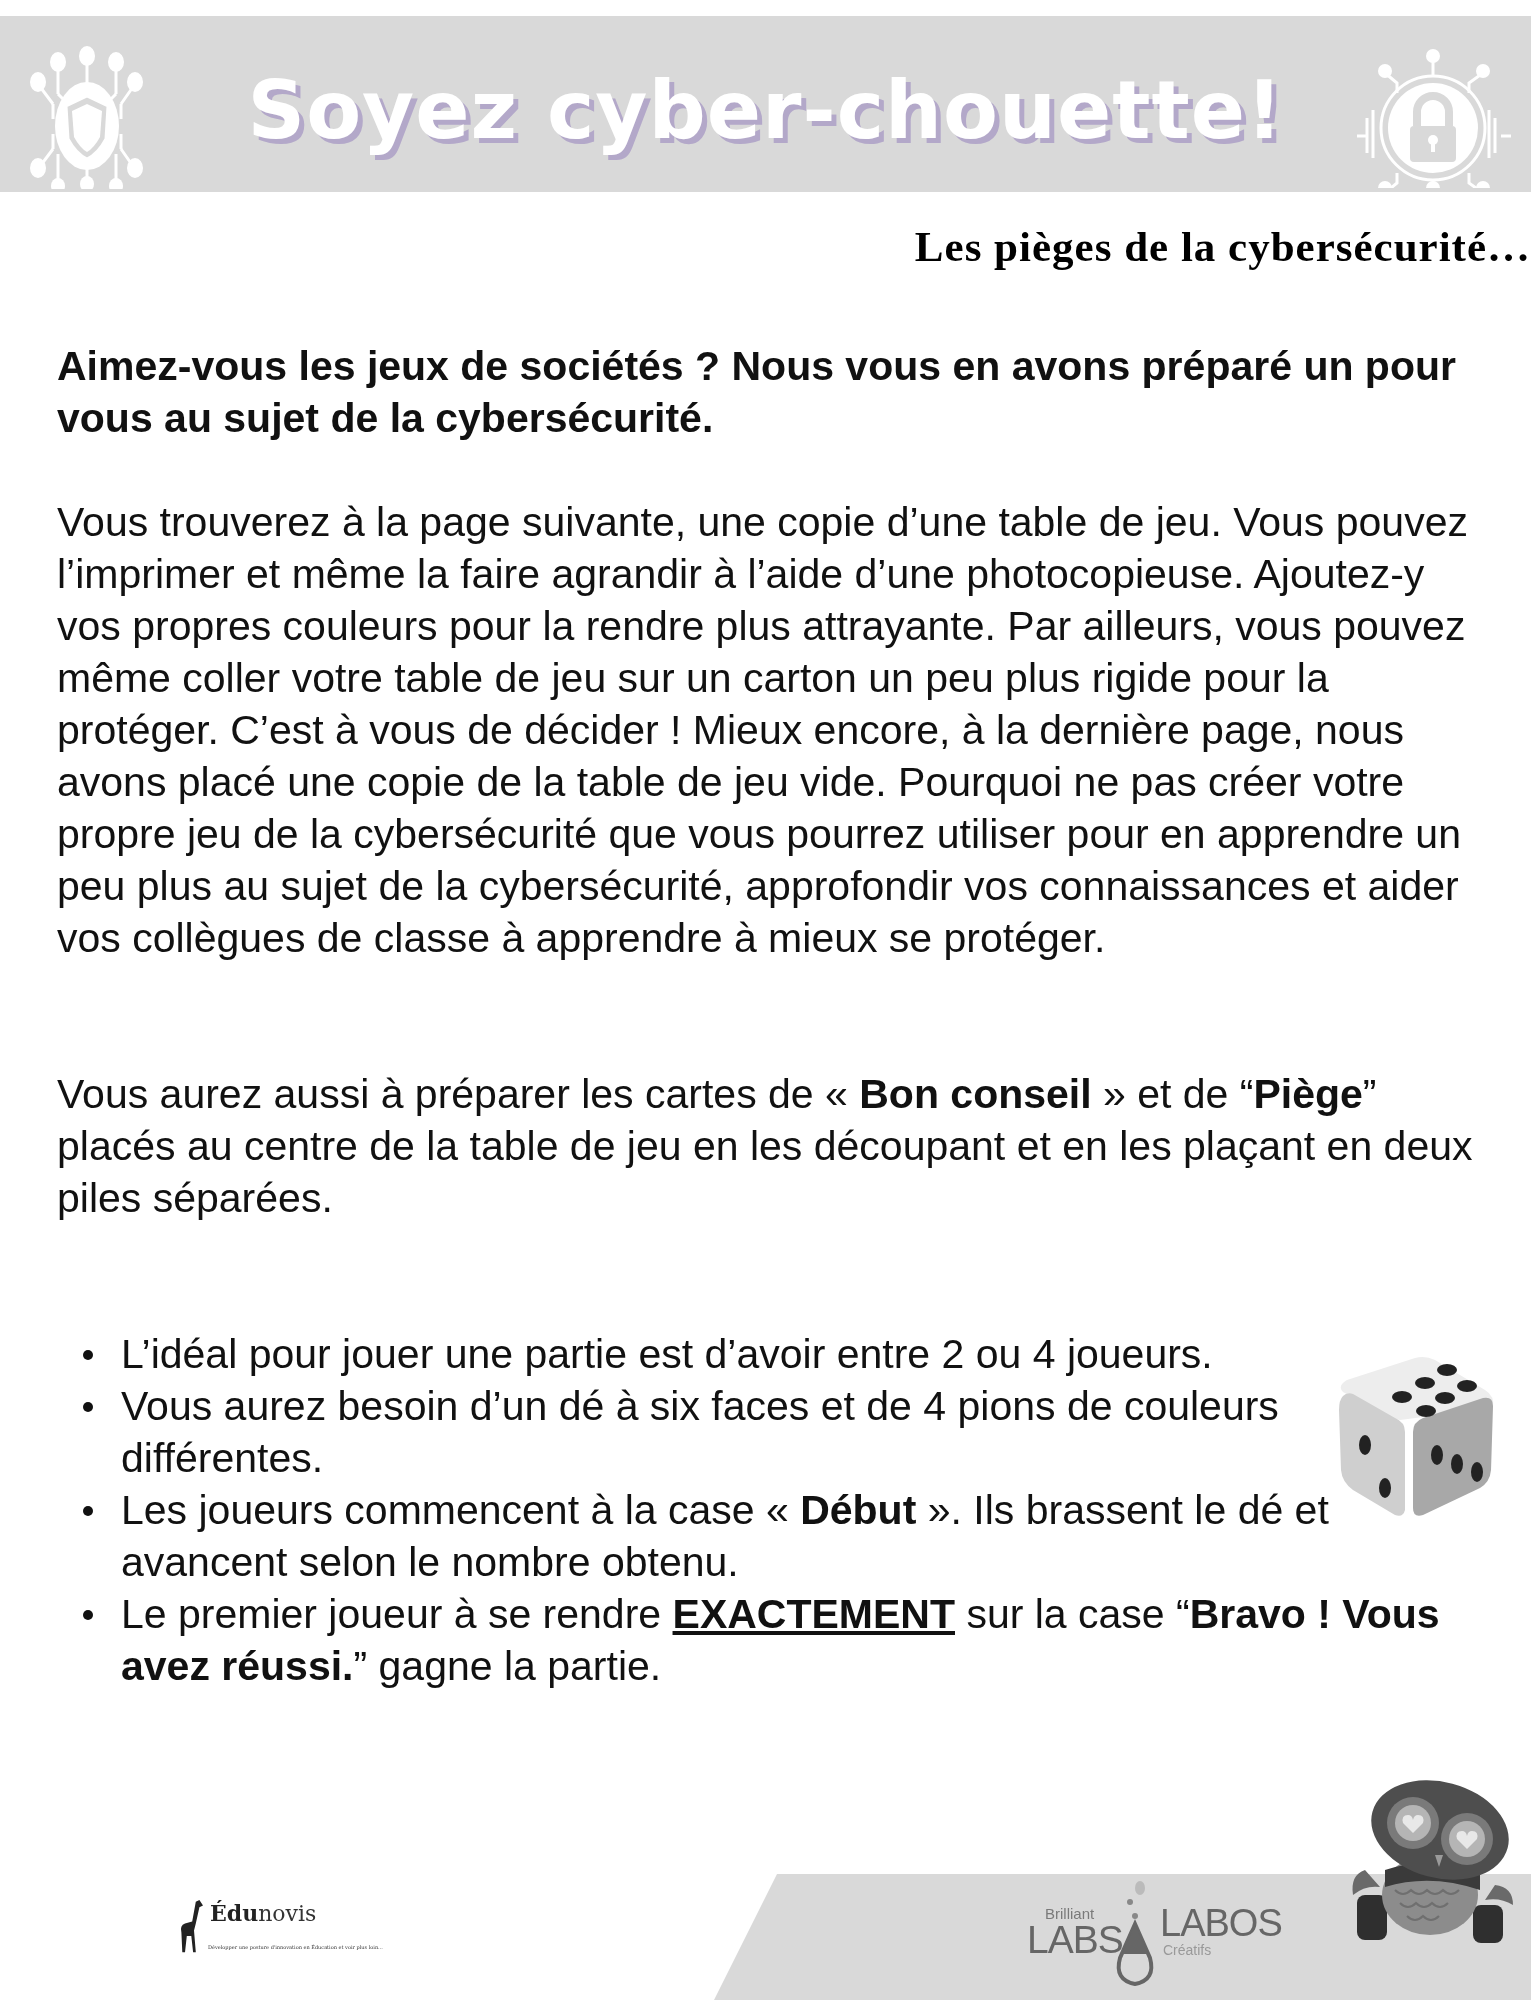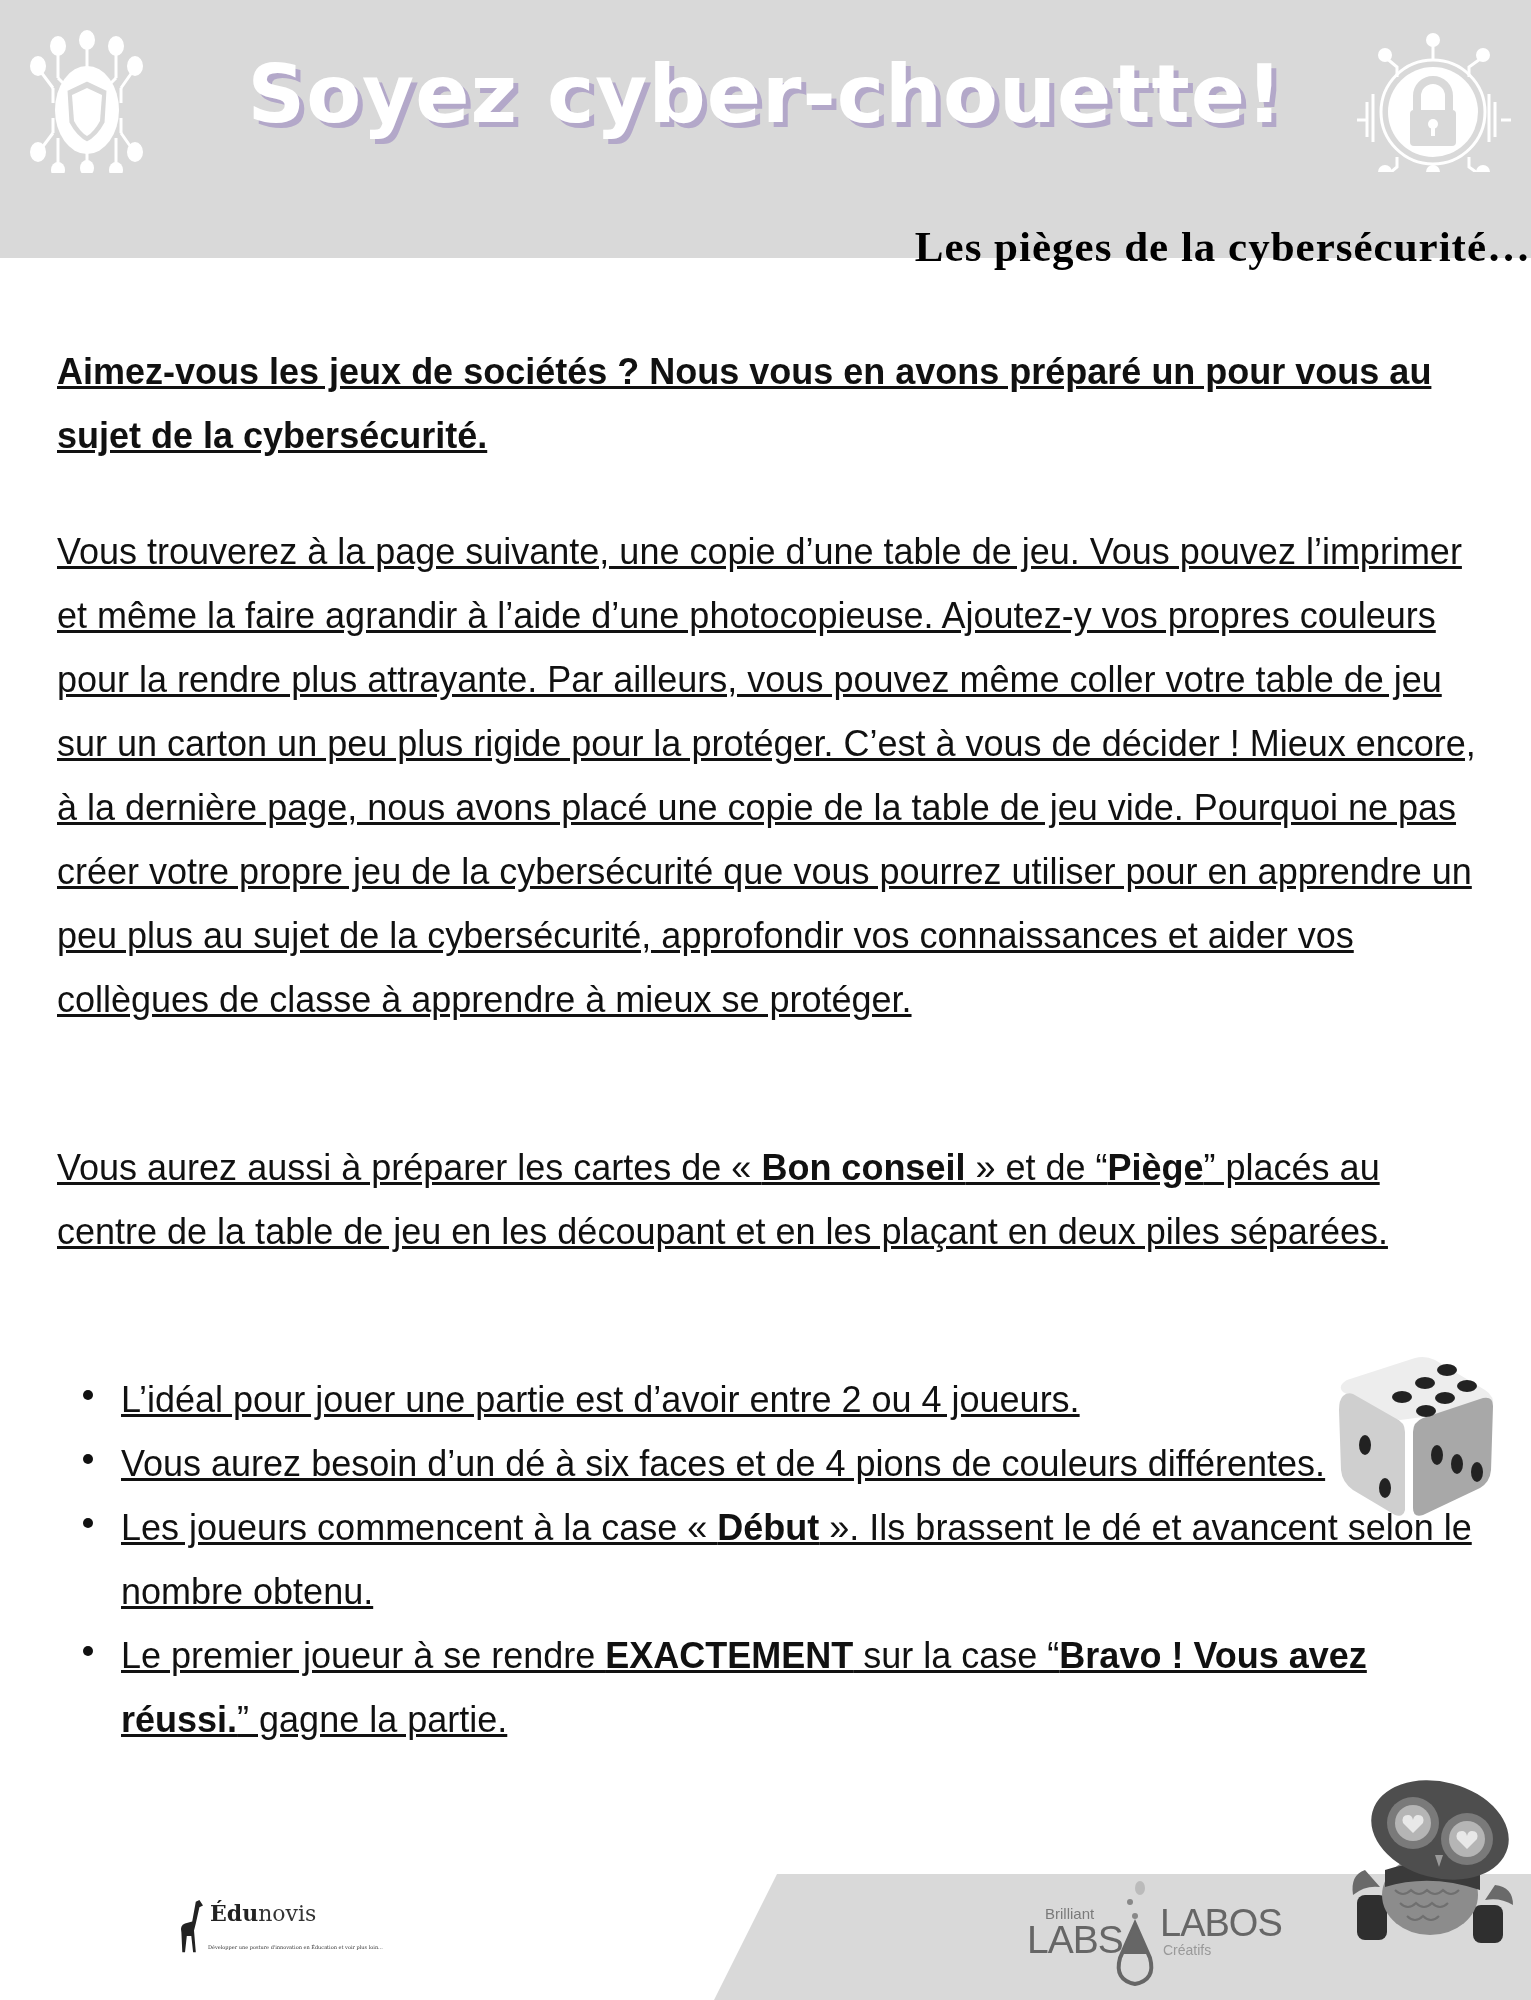"Soyez cyber-chouette!" .header { height: 258px -> 176px; top: 0 -> 16px }
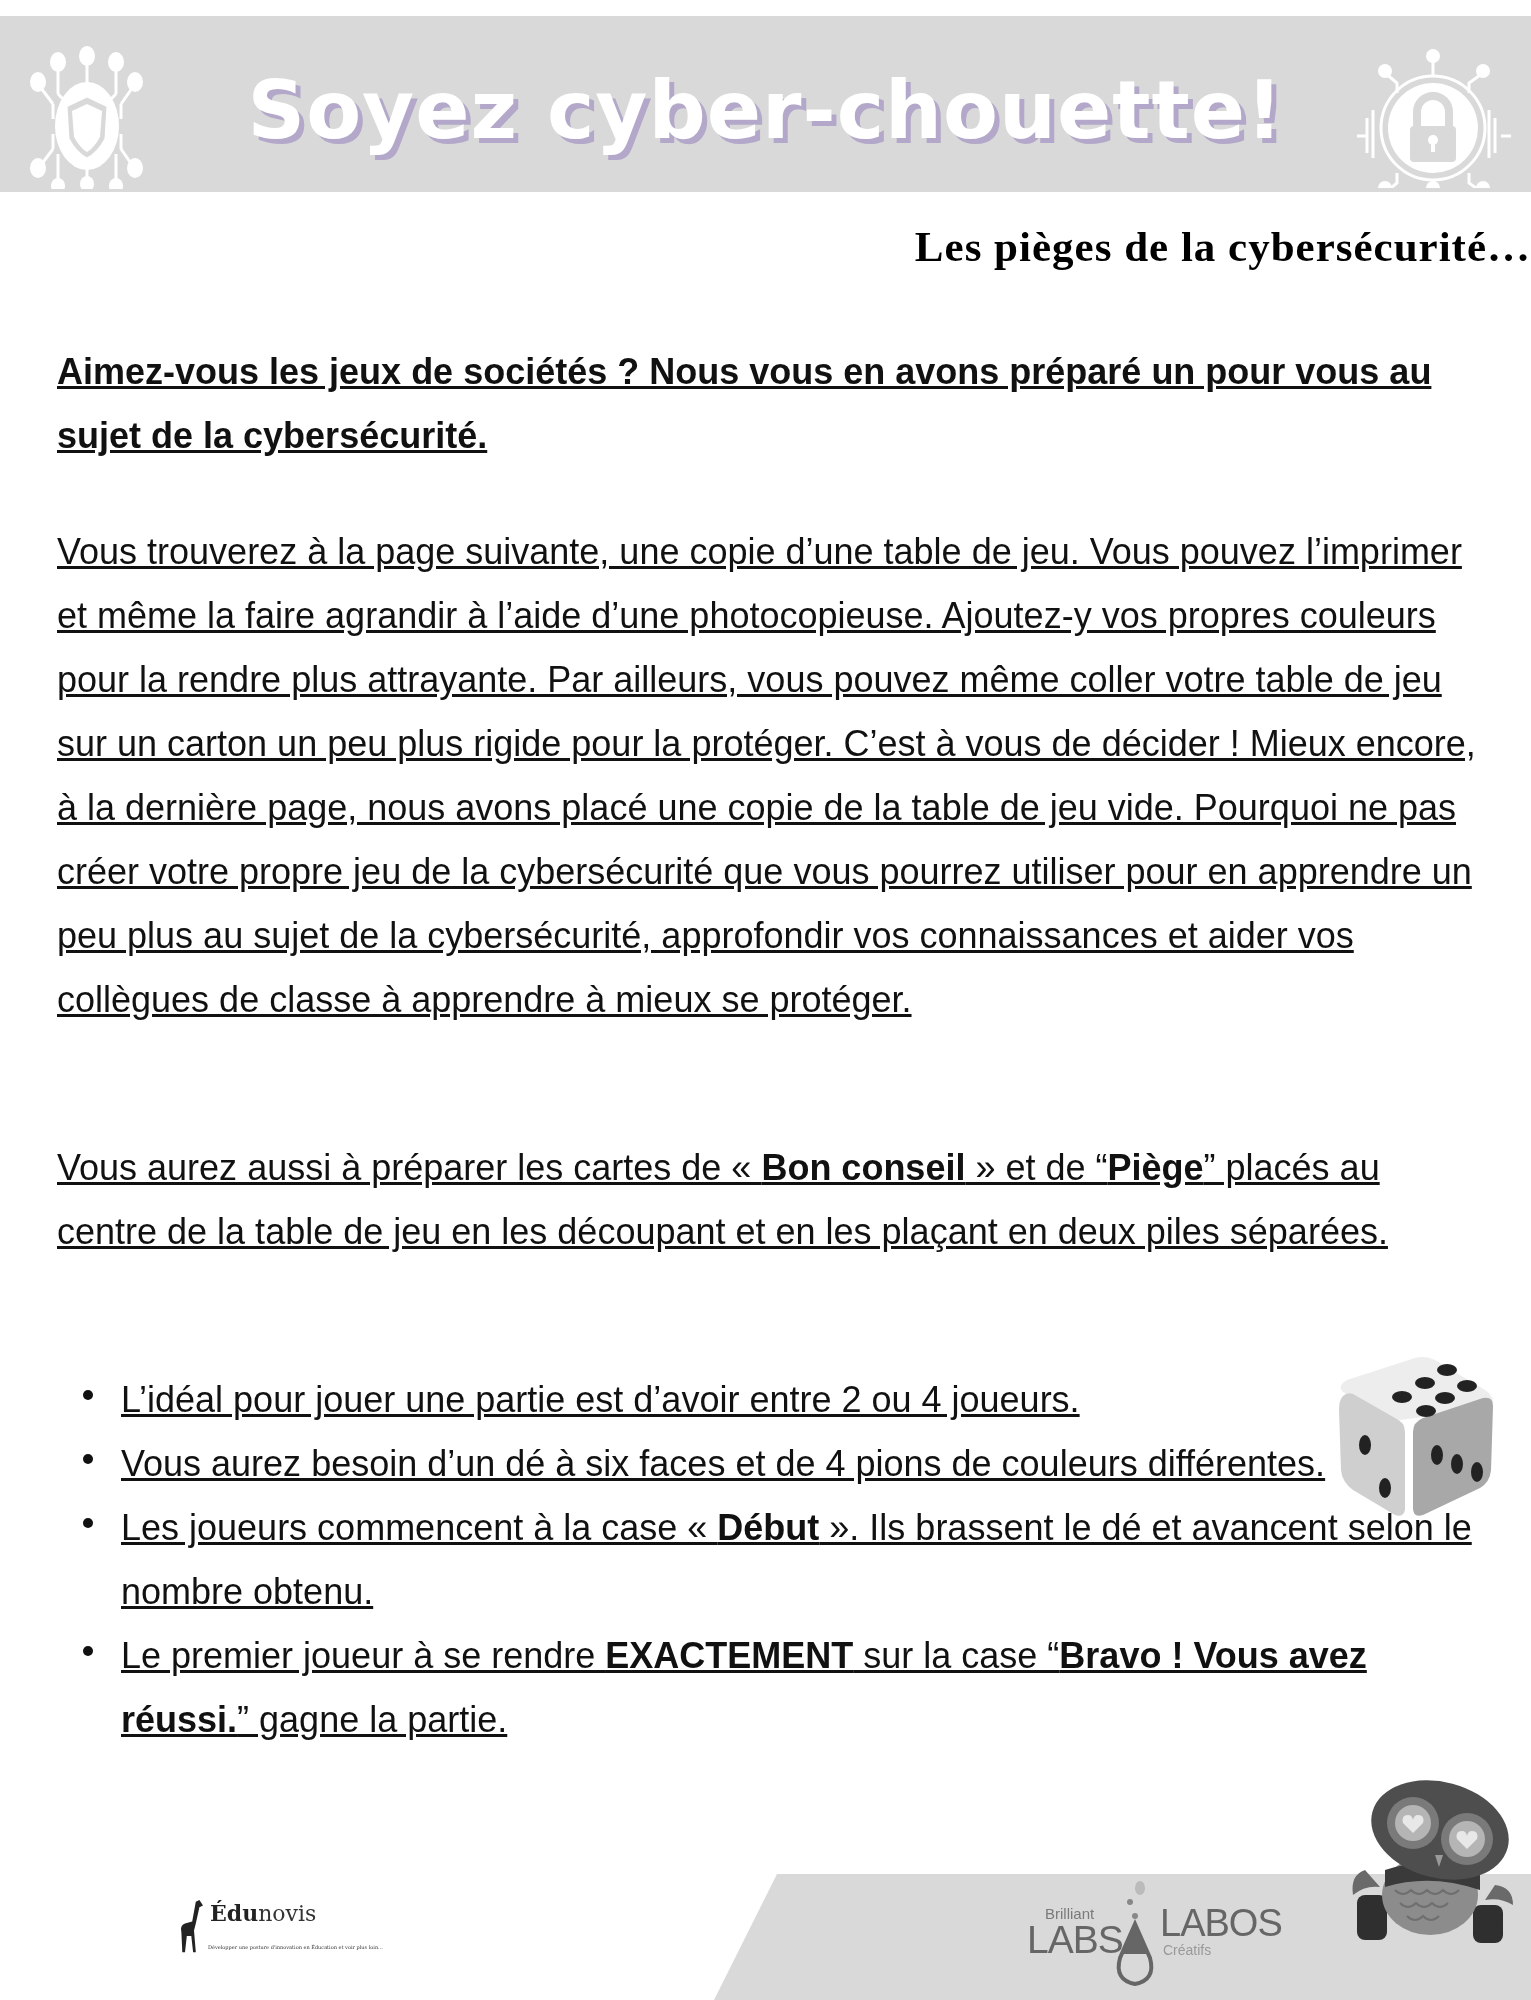"Aimez-vous les jeux de sociétés" .content { font-size: 36px -> 41px; line-height: 64px -> 52px; text-decoration: underline -> none }
